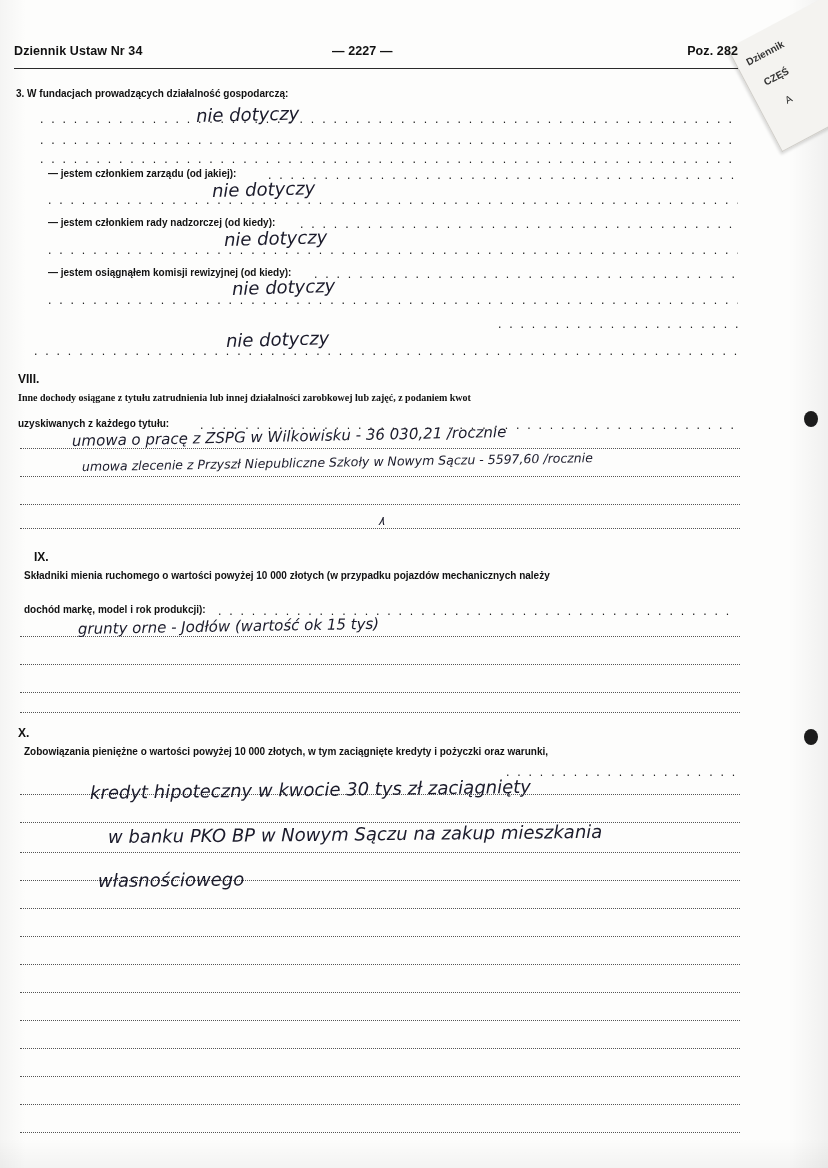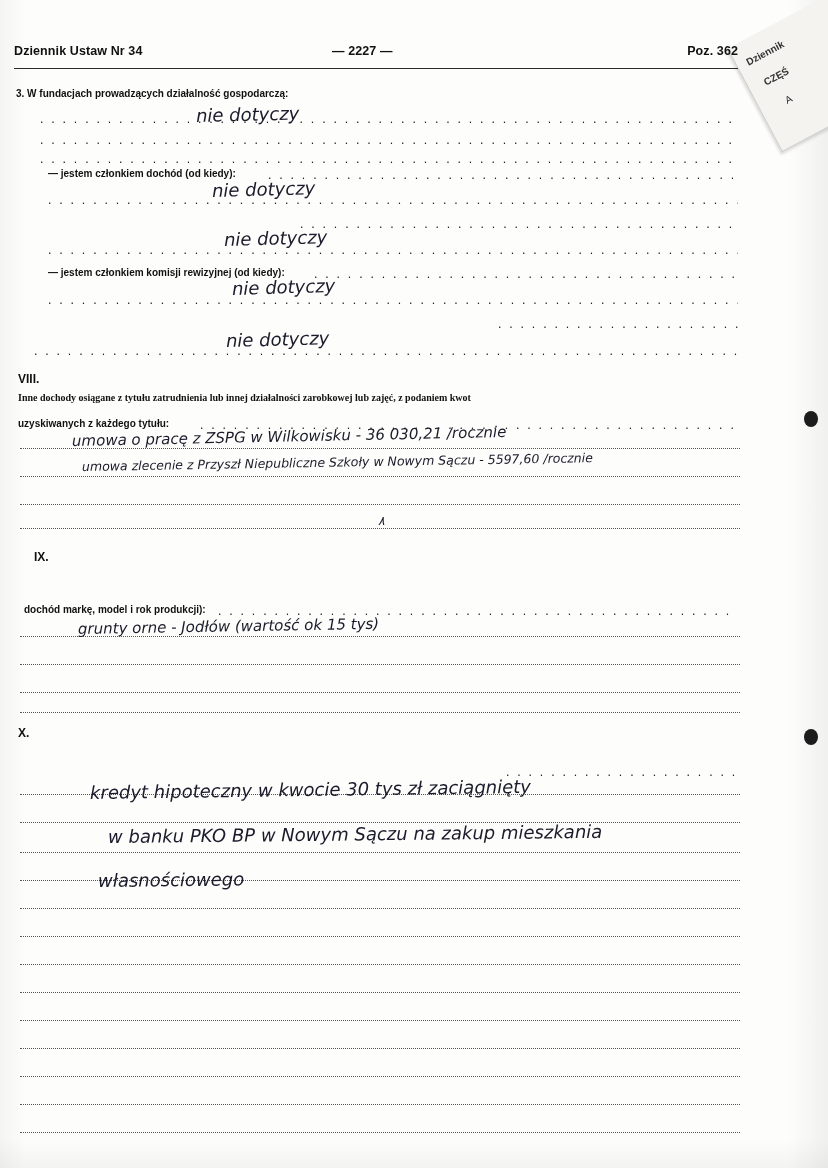"Poz. 362" span.right { text: 362 -> 282 }
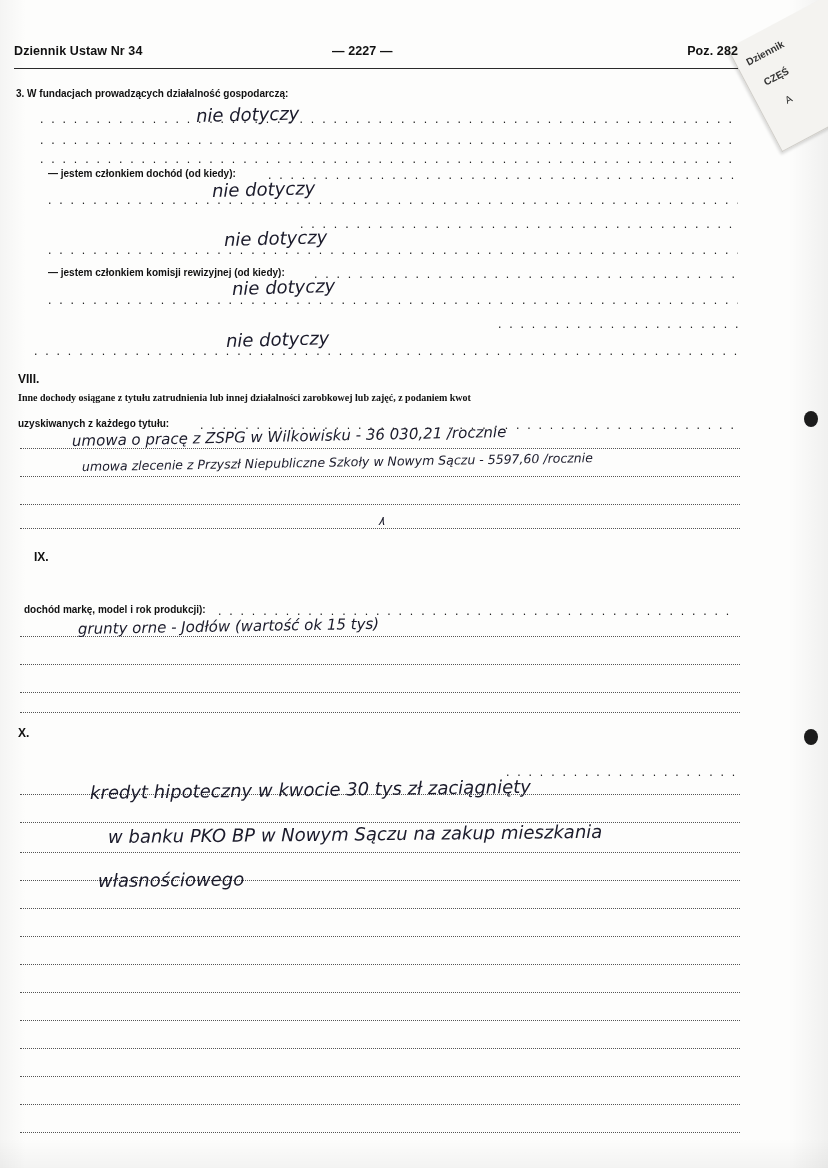"— jestem członkiem dochód (od" div.txt { text: dochód (od kiedy -> zarządu (od jakiej }
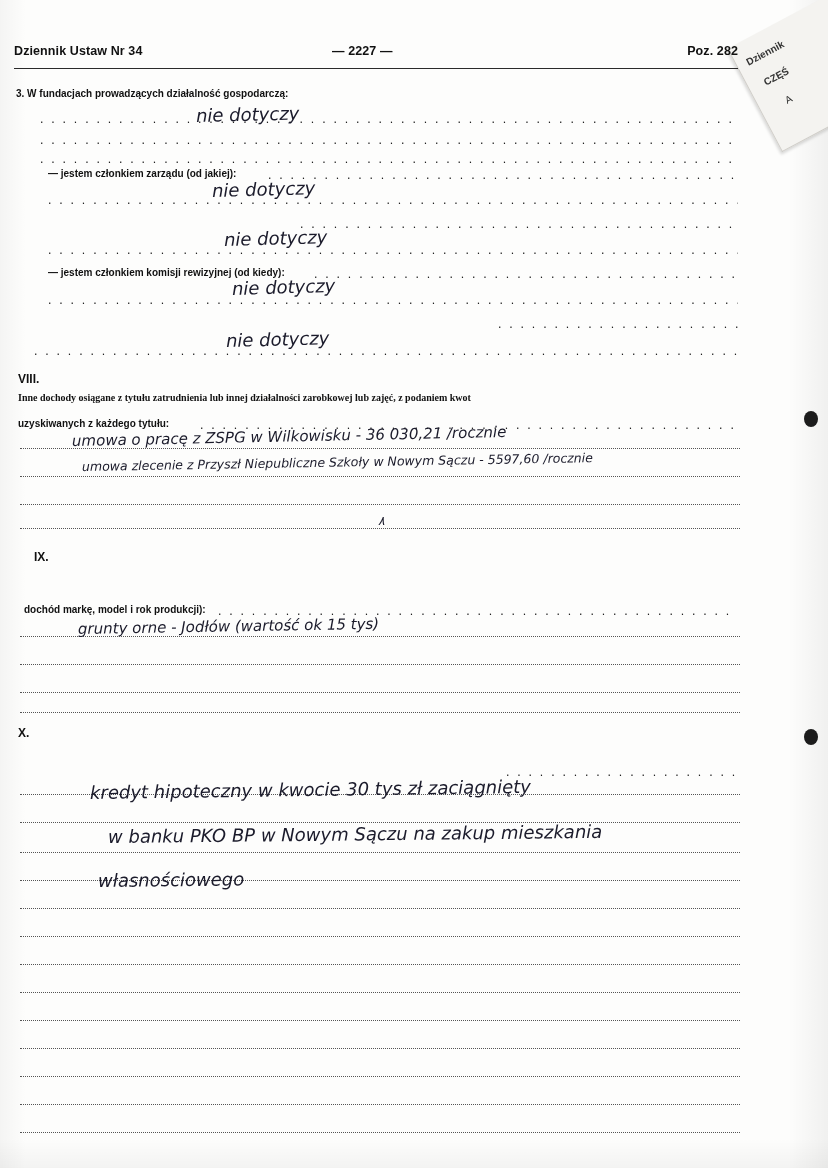"— jestem członkiem rady nadzorczej" div.txt { html: none -> <div>— jestem członkiem rady nadzorczej (od kiedy):</div> }
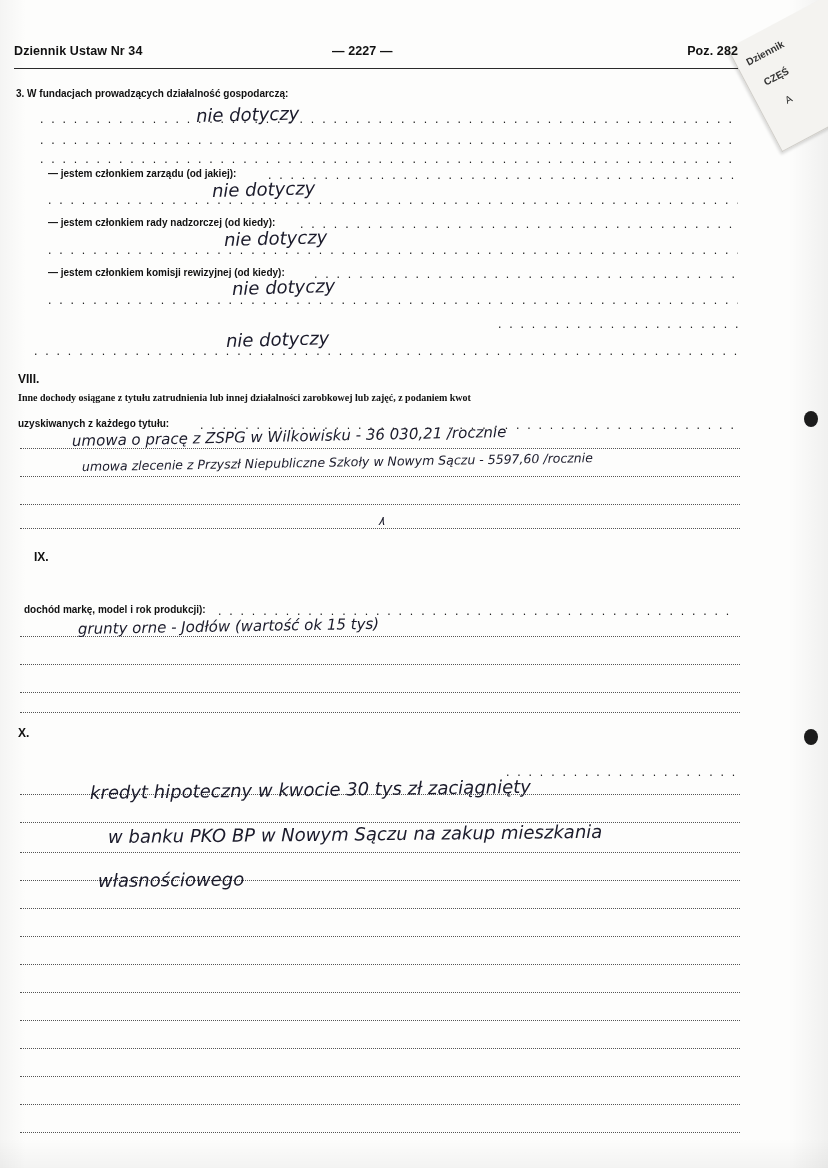"— jestem członkiem komisji rewizyjnej" div.txt { text: członkiem -> osiągnąłem }
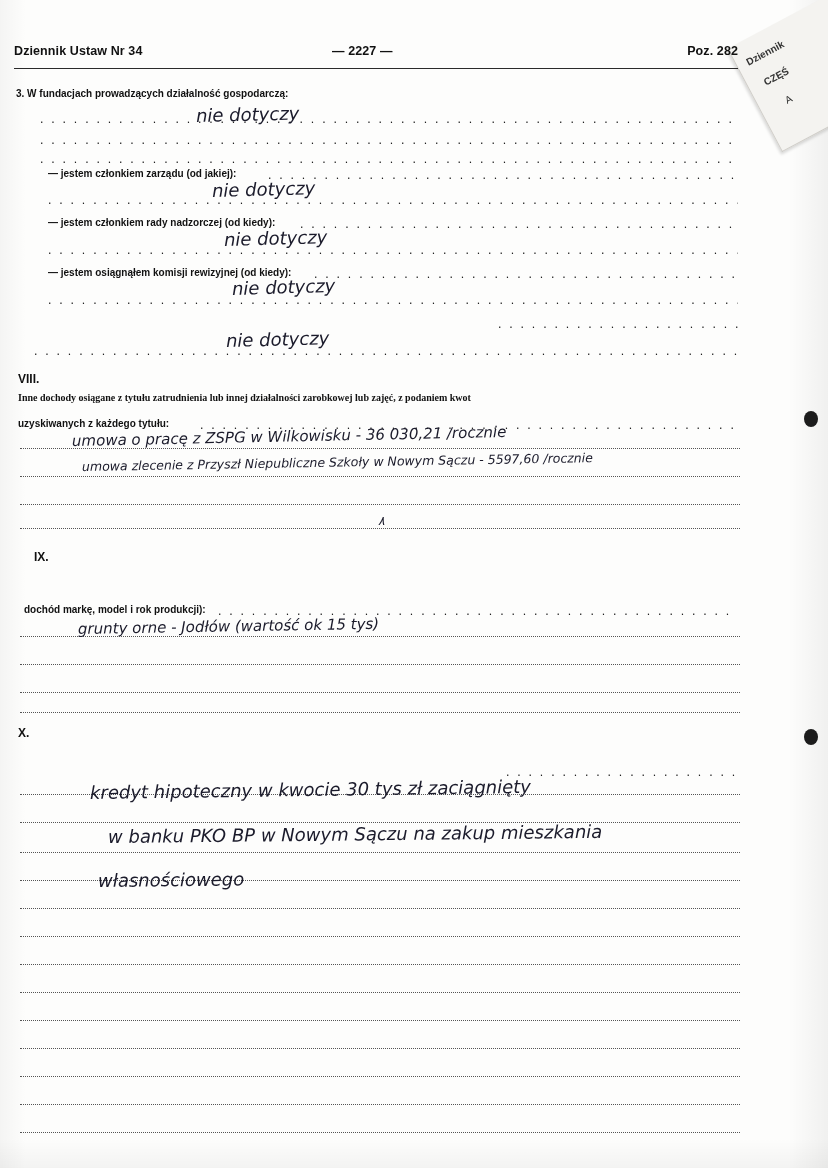"Składniki mienia ruchomego o wartości" div.txt { html: none -> <div>Składniki mienia ruchomego o wartości powyżej 10 000 złotych (w przypadku pojazdów mechanicznych należy</div> }
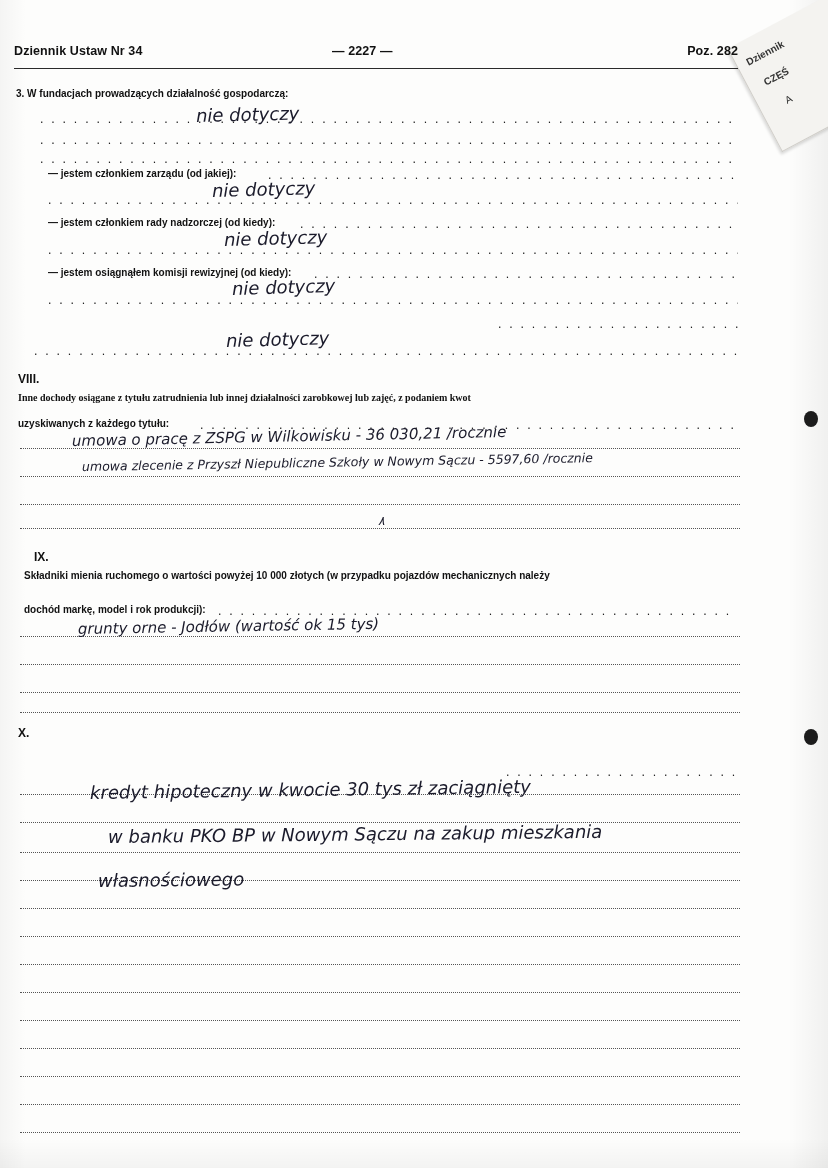"Zobowiązania pieniężne o wartości" div.txt { html: none -> <div>Zobowiązania pieniężne o wartości powyżej 10 000 złotych, w tym zaciągnięte kredyty i pożyczki oraz warunki,</div> }
